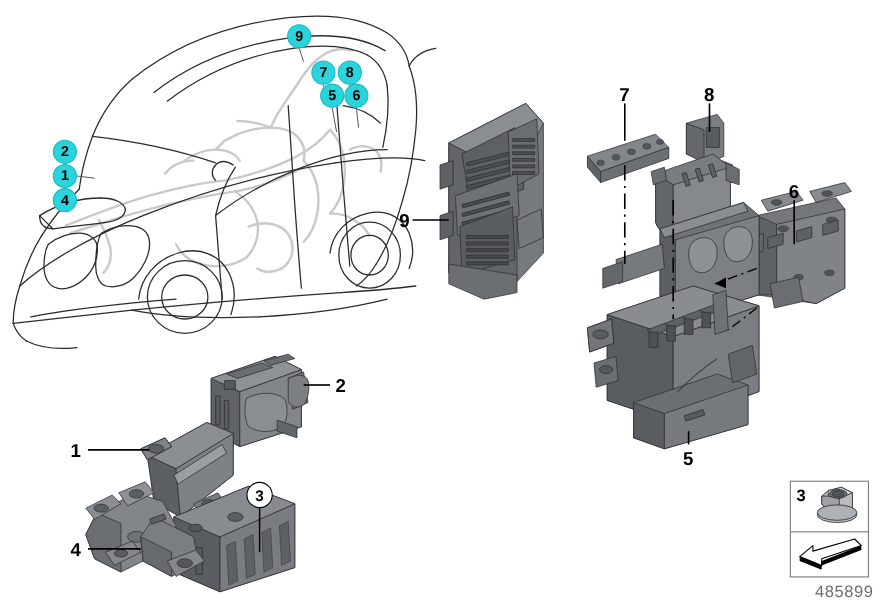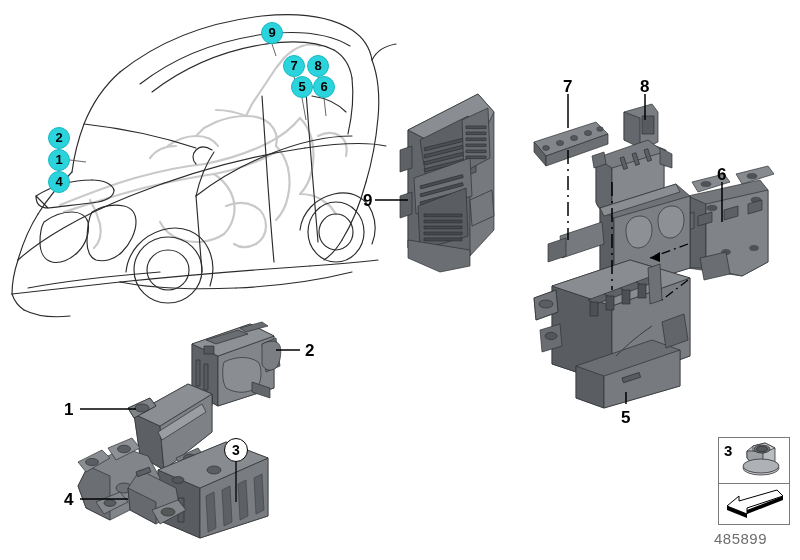"485899" #diagram-id { text-align: left -> right }
